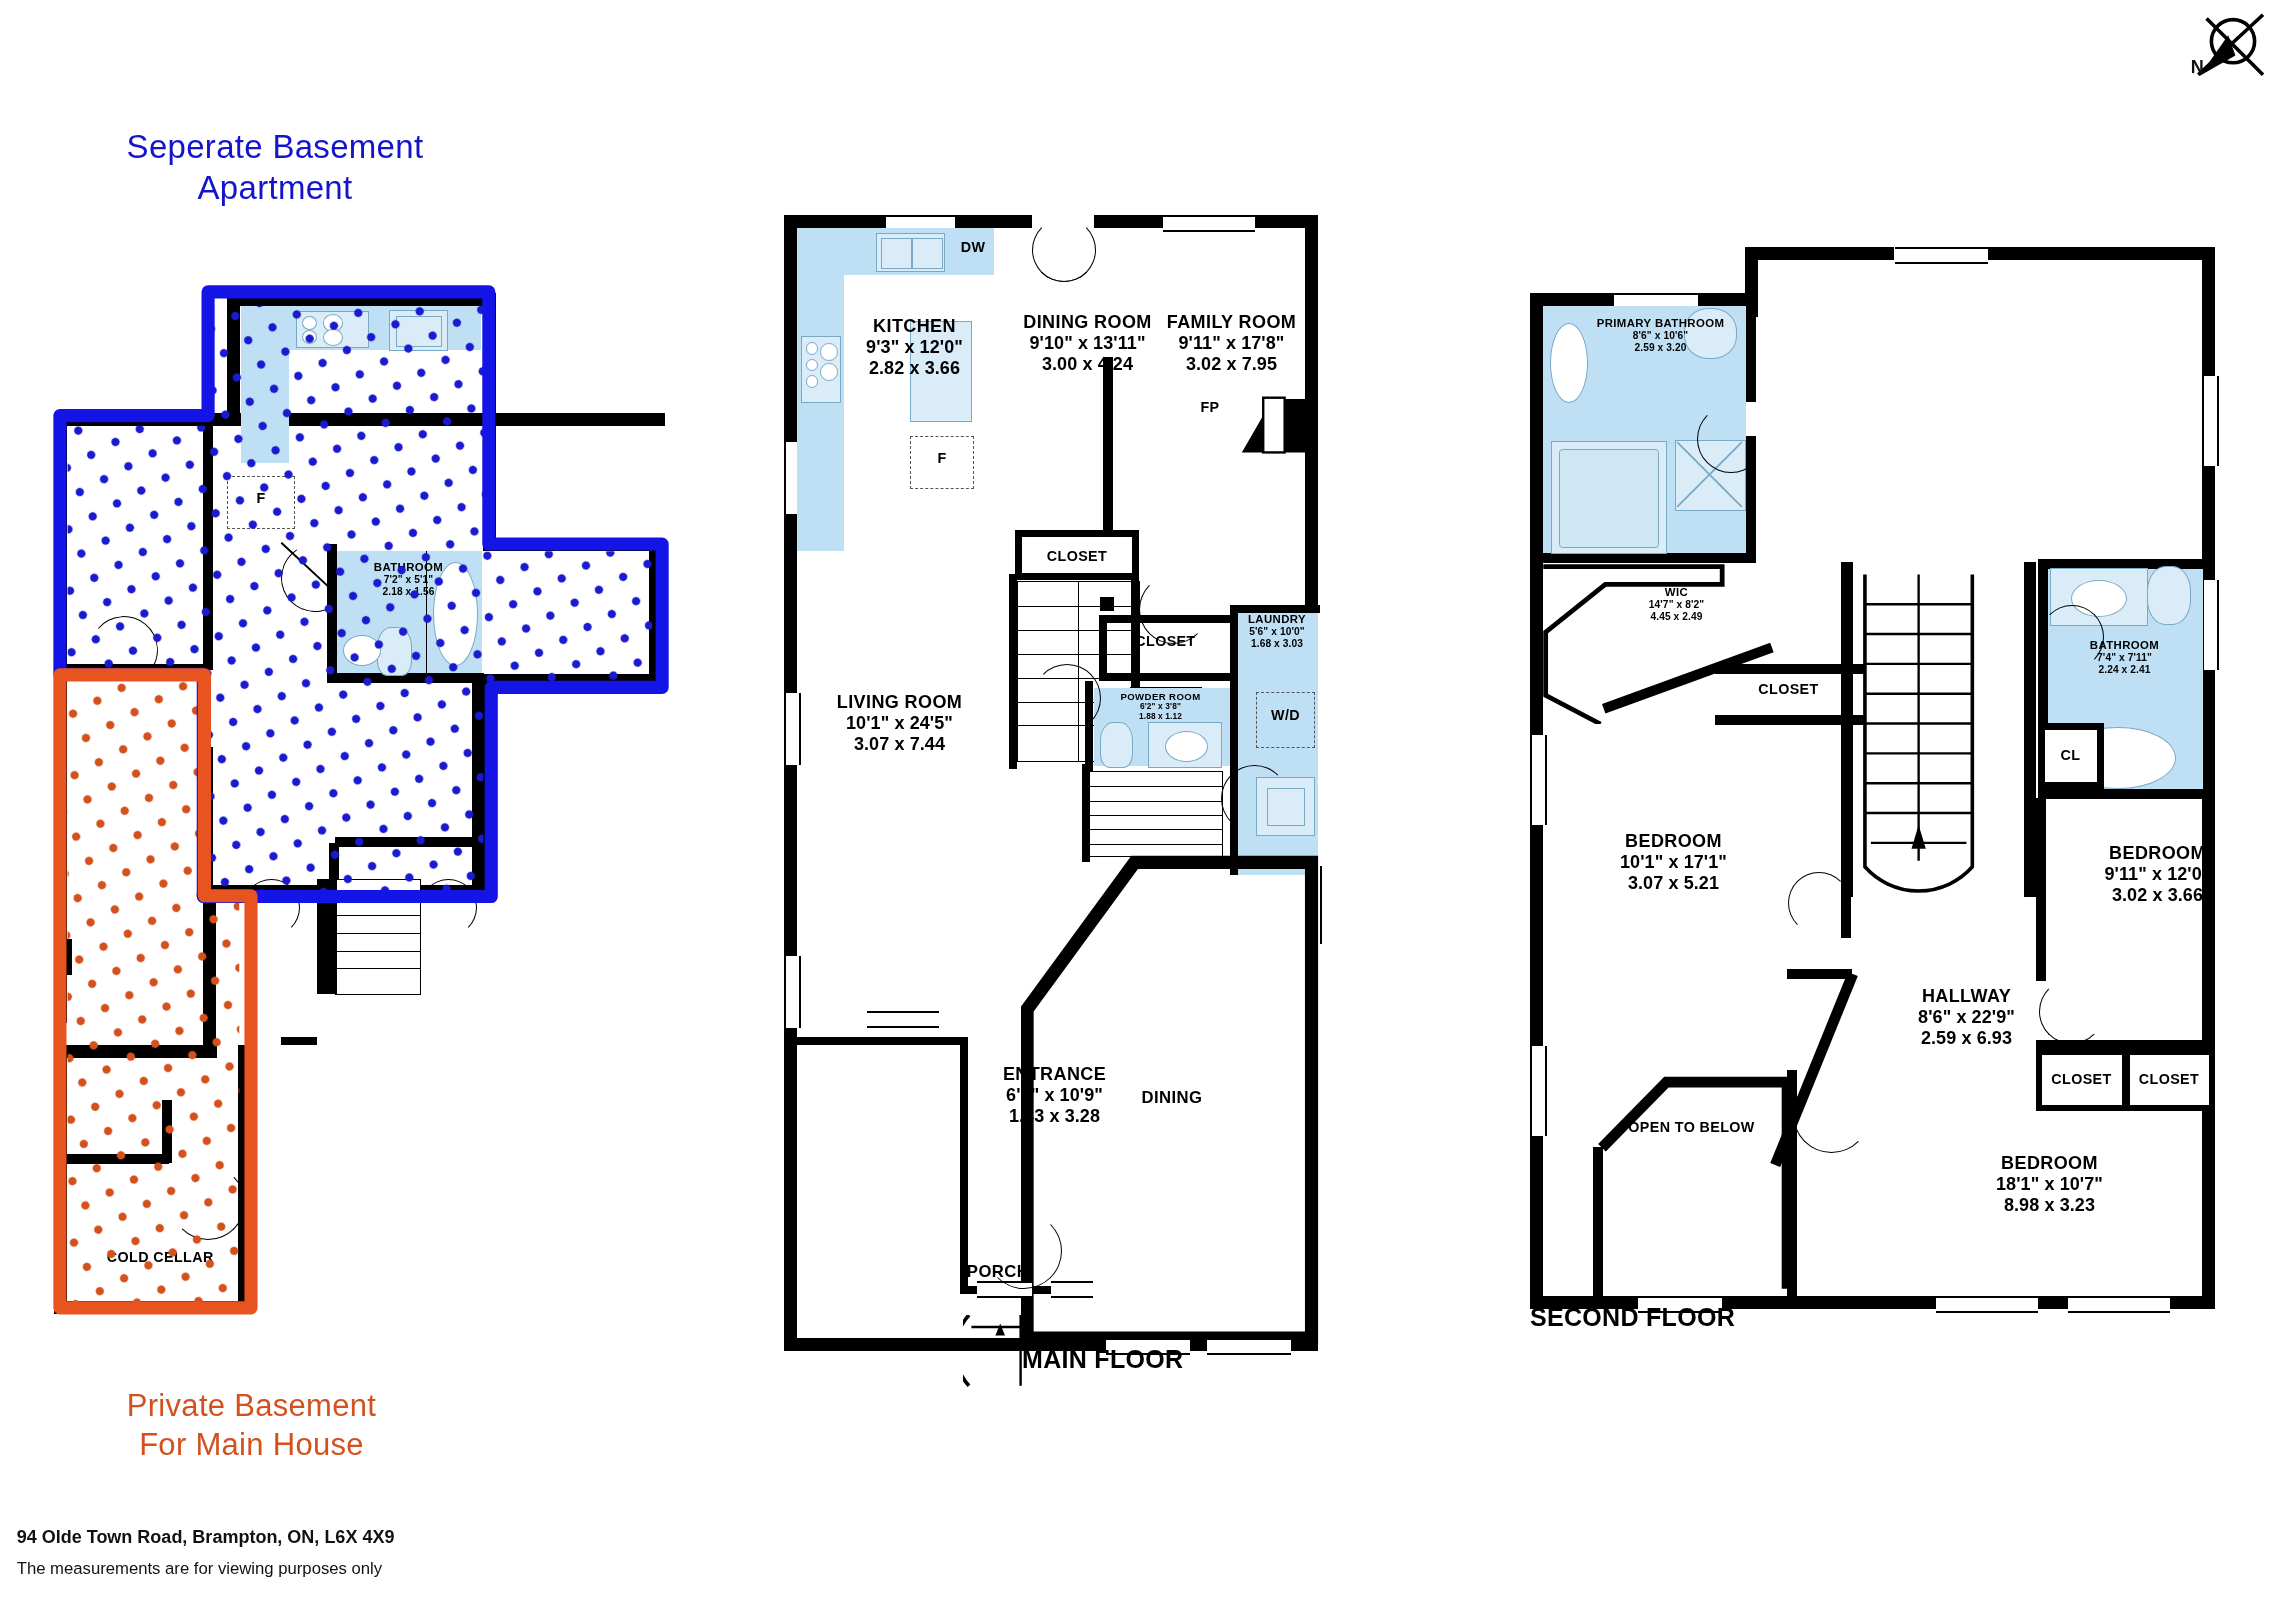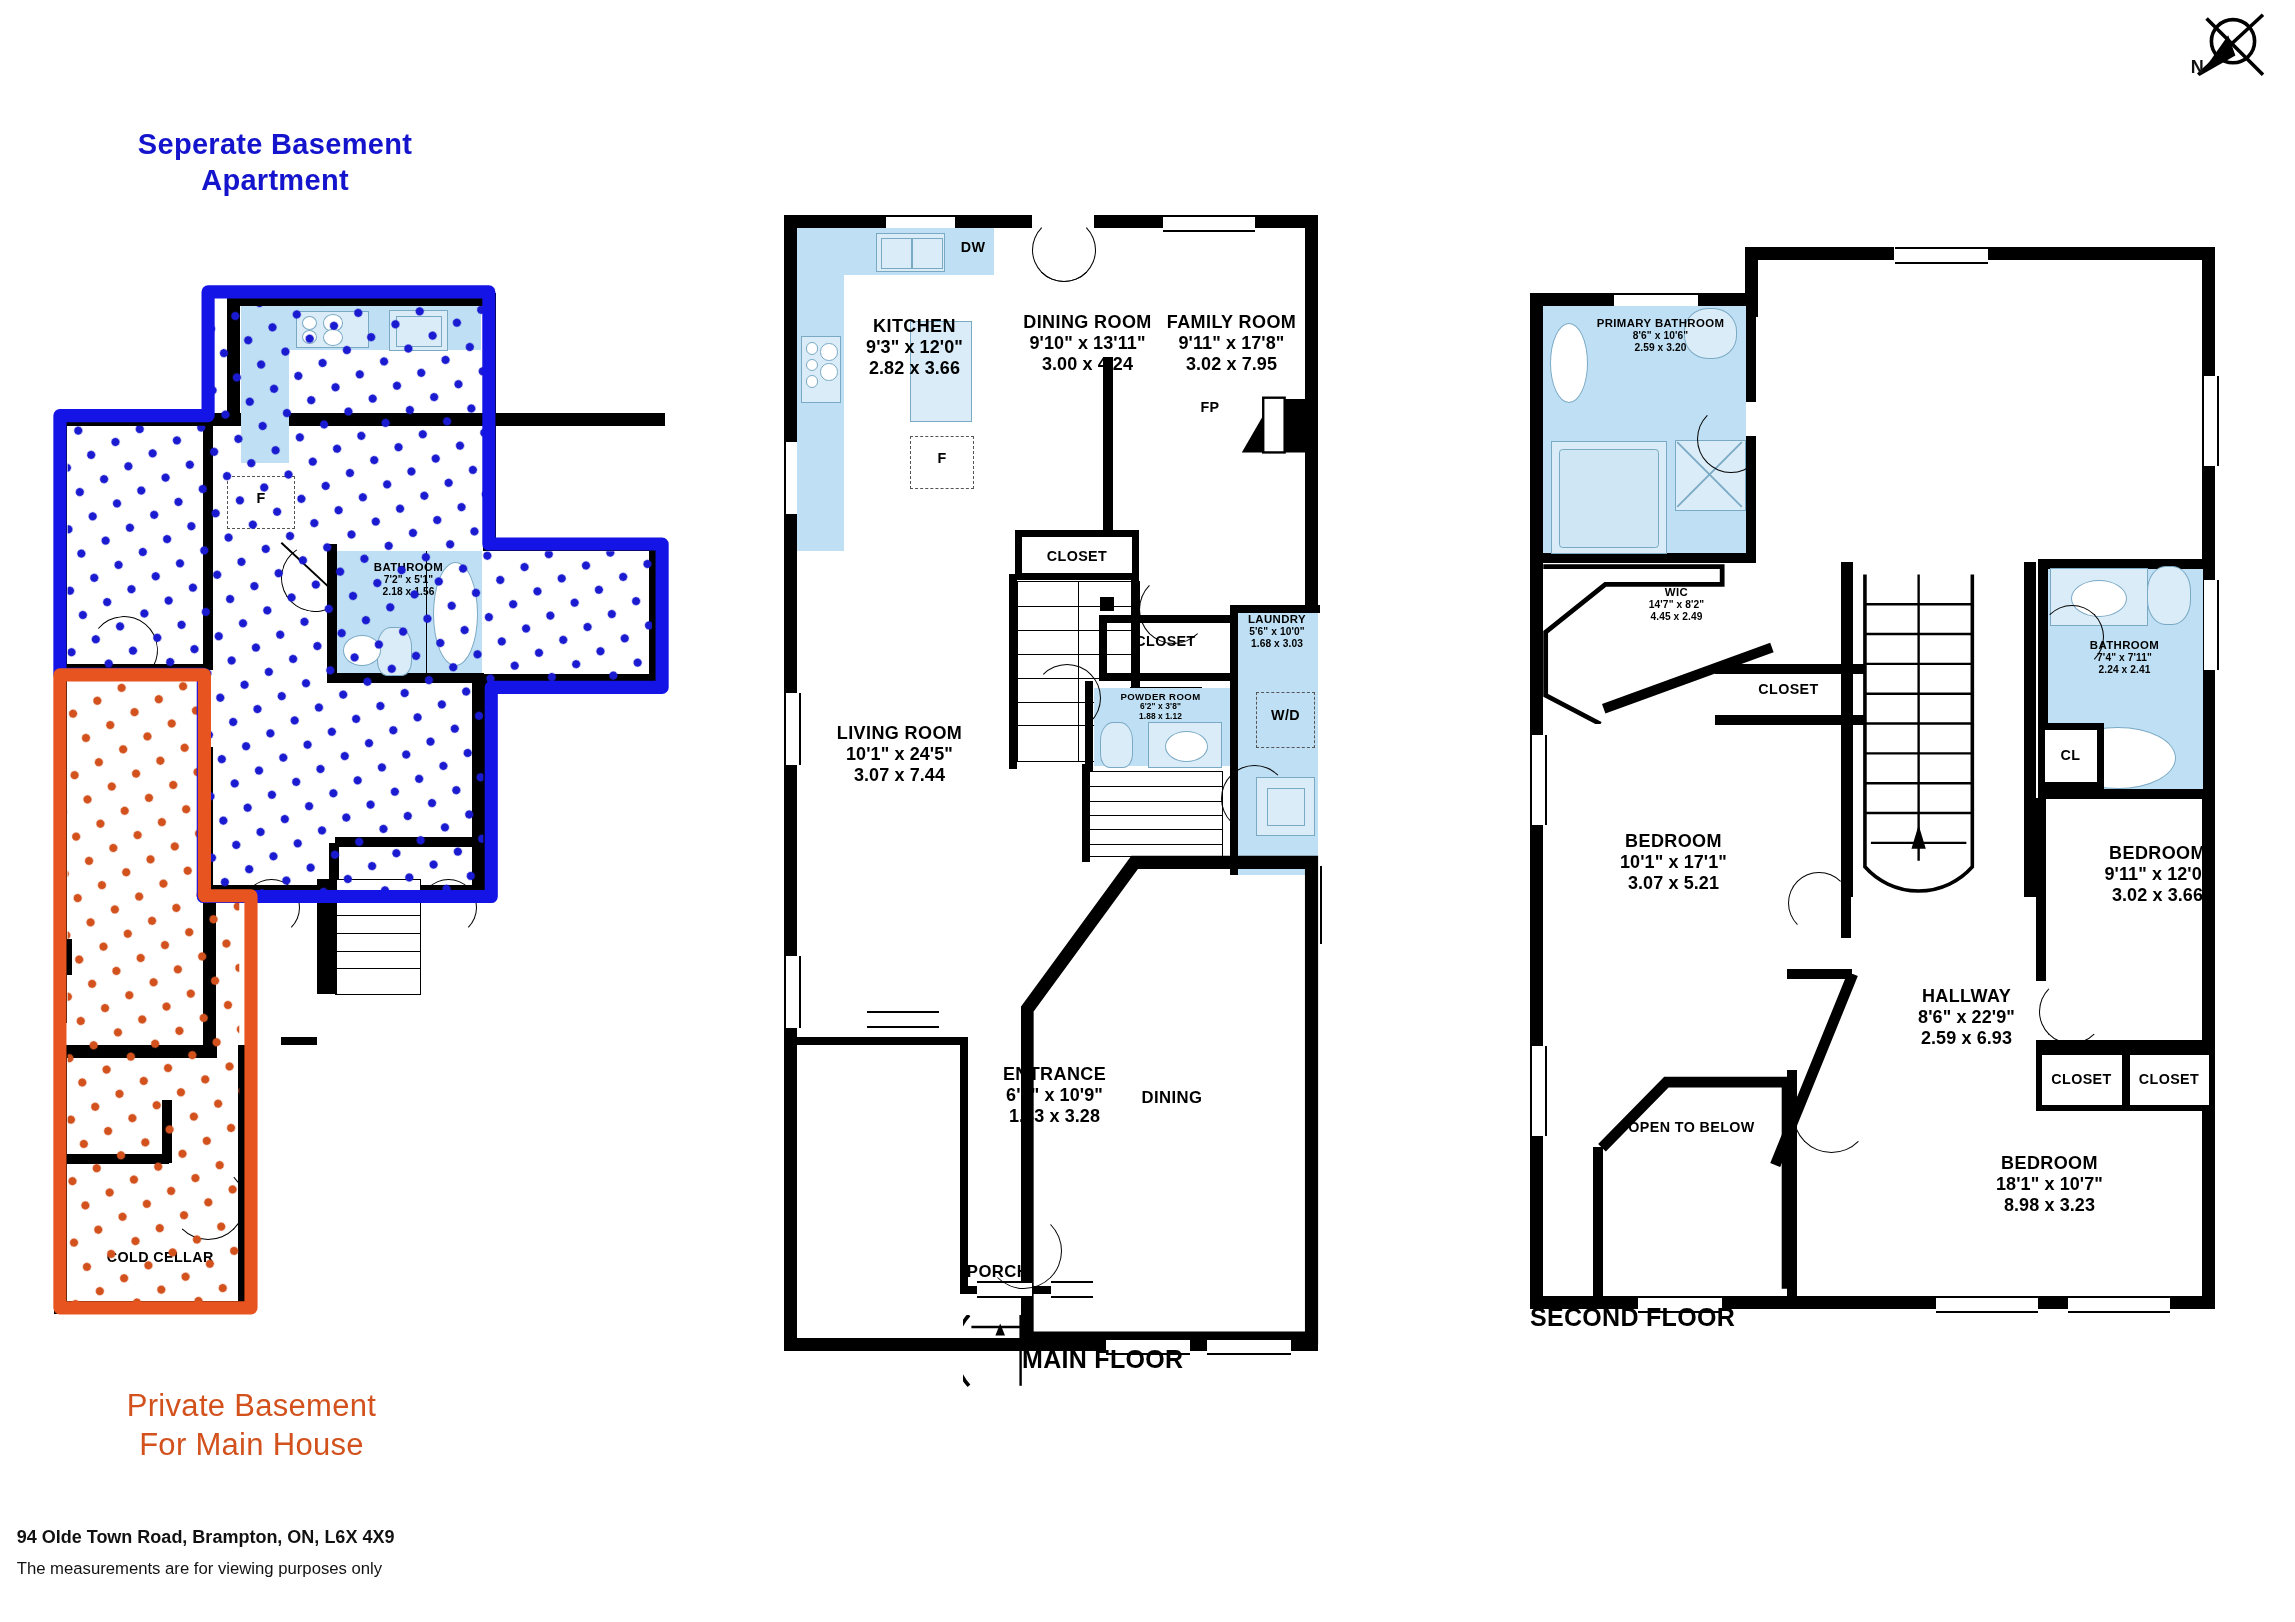"Seperate Basement" .banner-blue { font-size: 29px -> 33px; font-weight: 700 -> 400 }
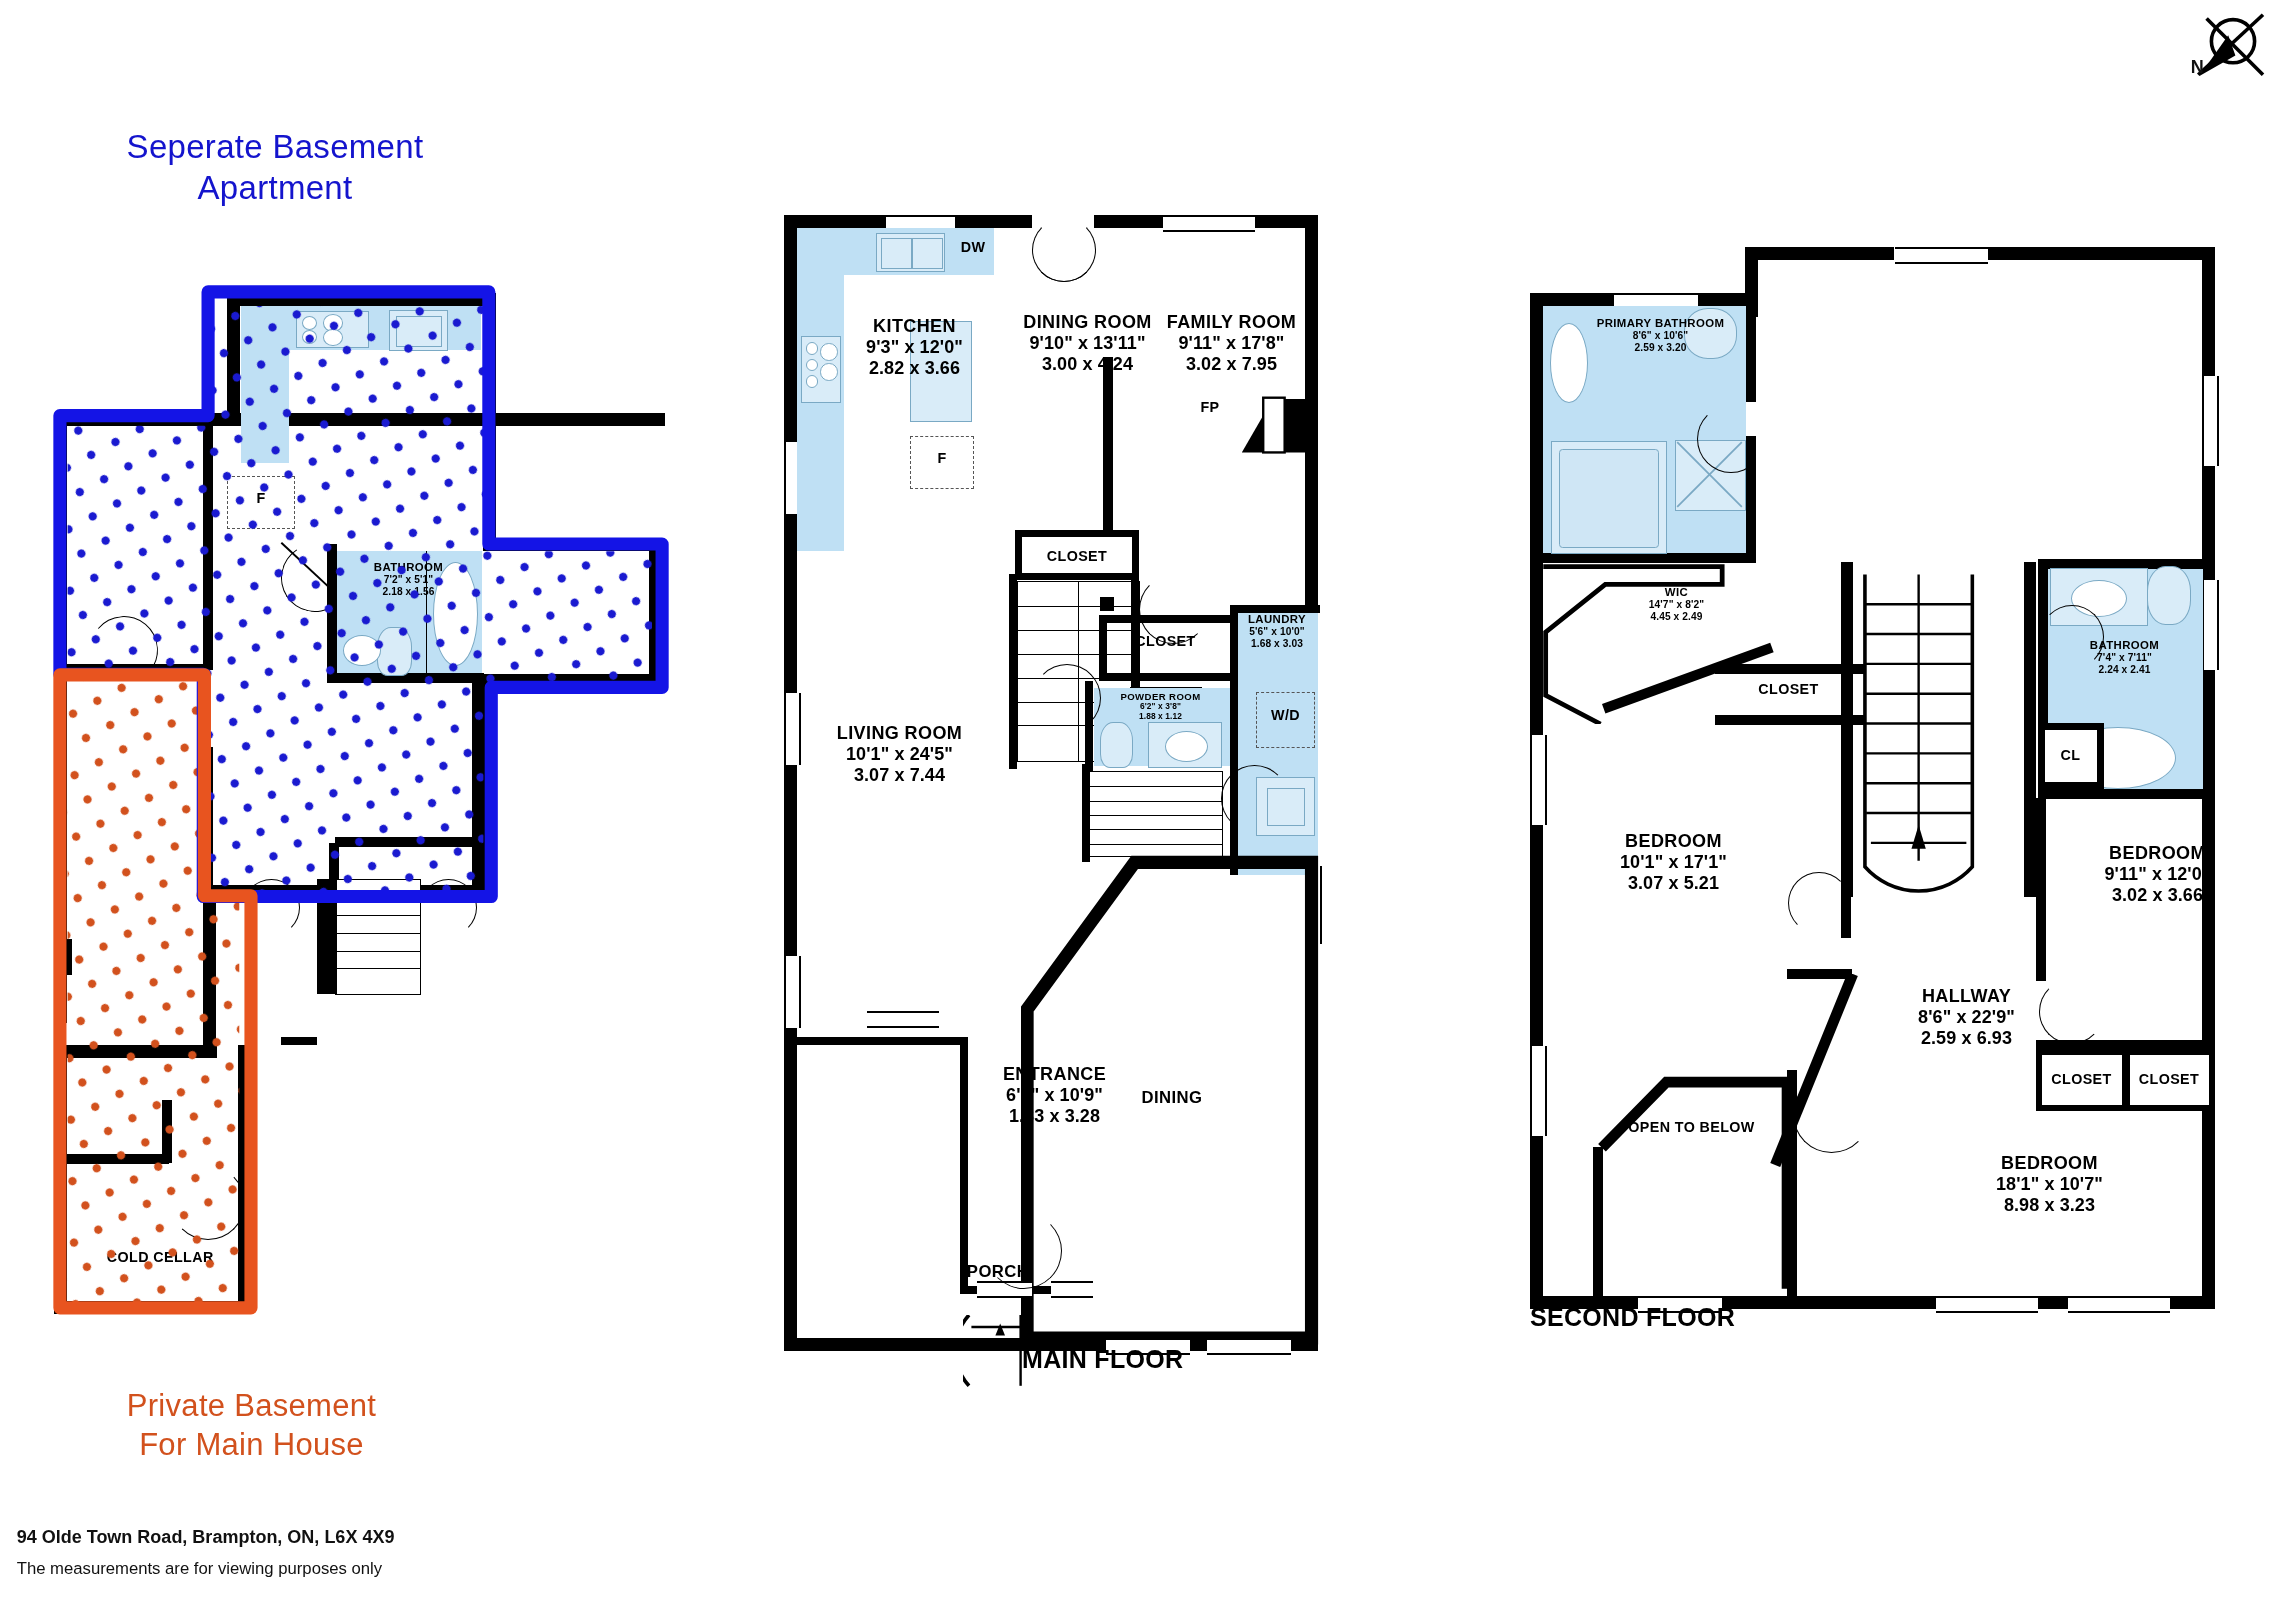"LIVING ROOM" div.rlabel { top: 544px -> 513px }
